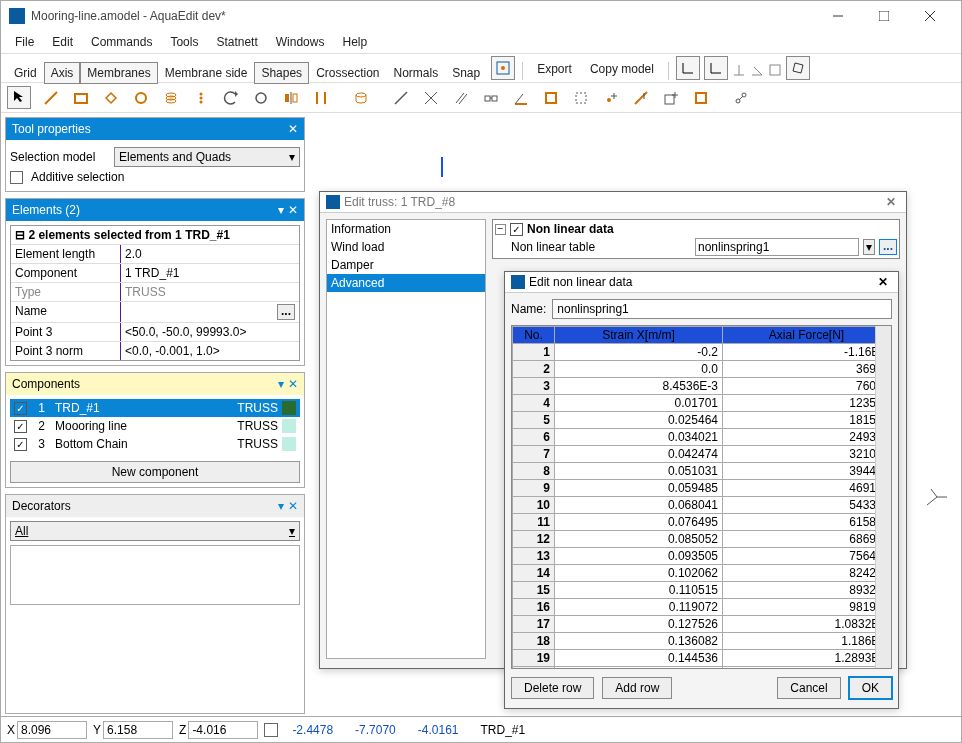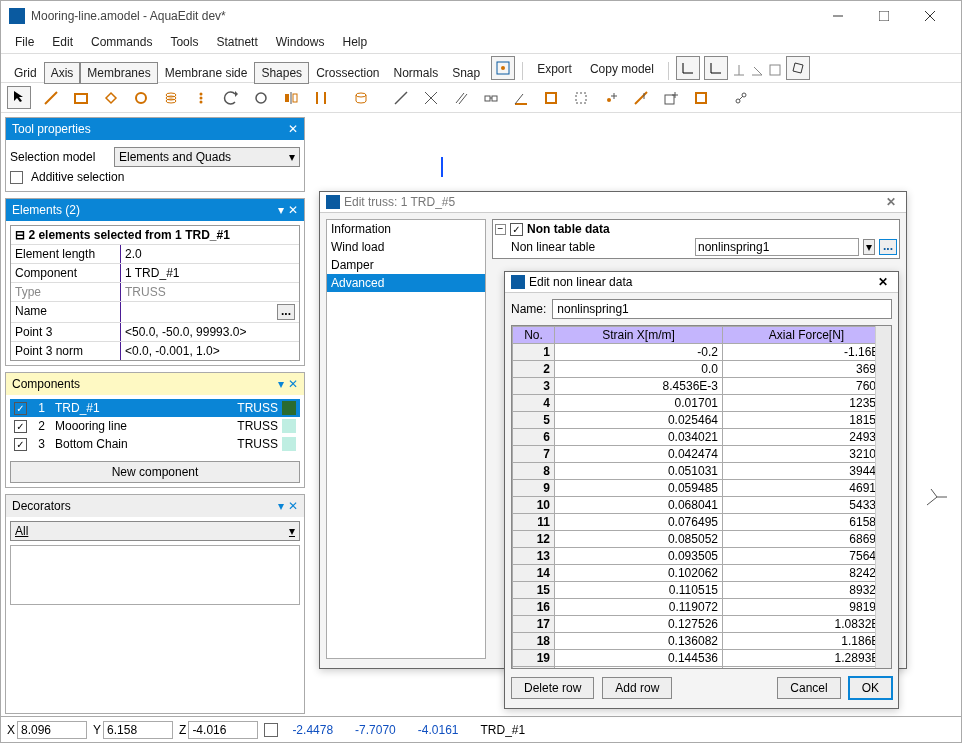"Edit truss: 1 TRD_#5" span { text: 5 -> 8 }
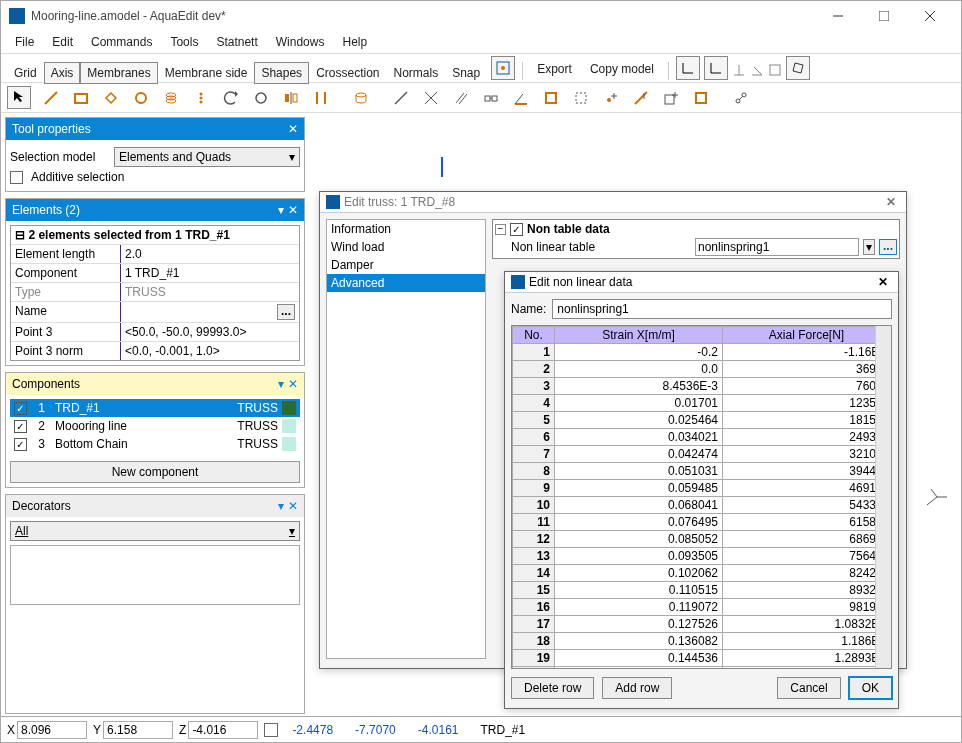"Non table data" b { text: table -> linear }
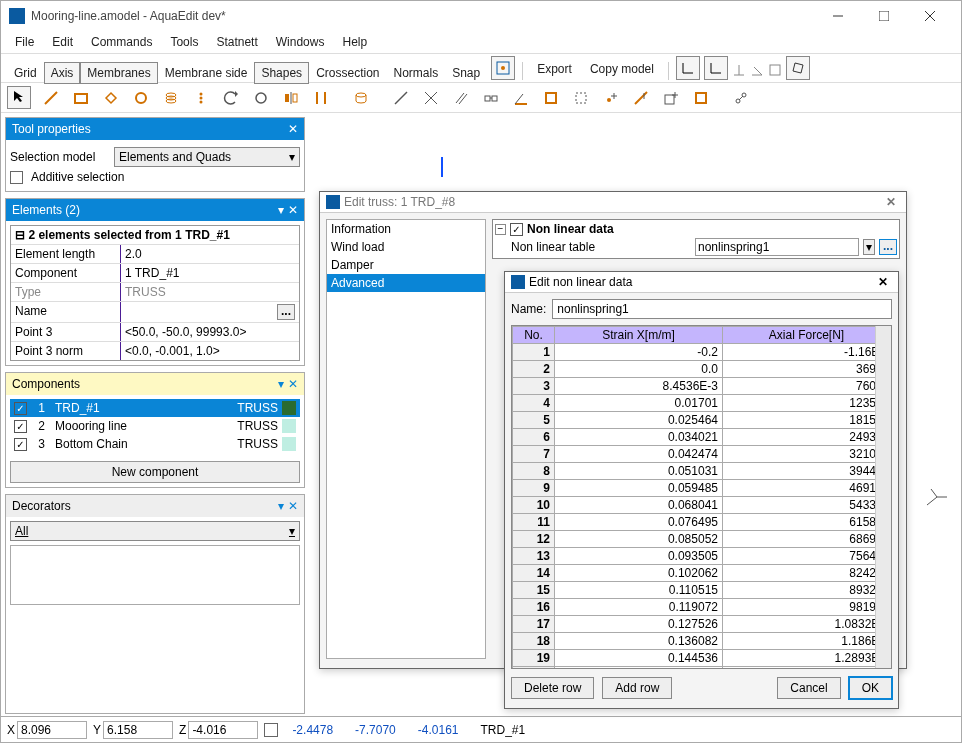"No." .datatable th { background: #c4b5fd -> #1d4ed8 }
